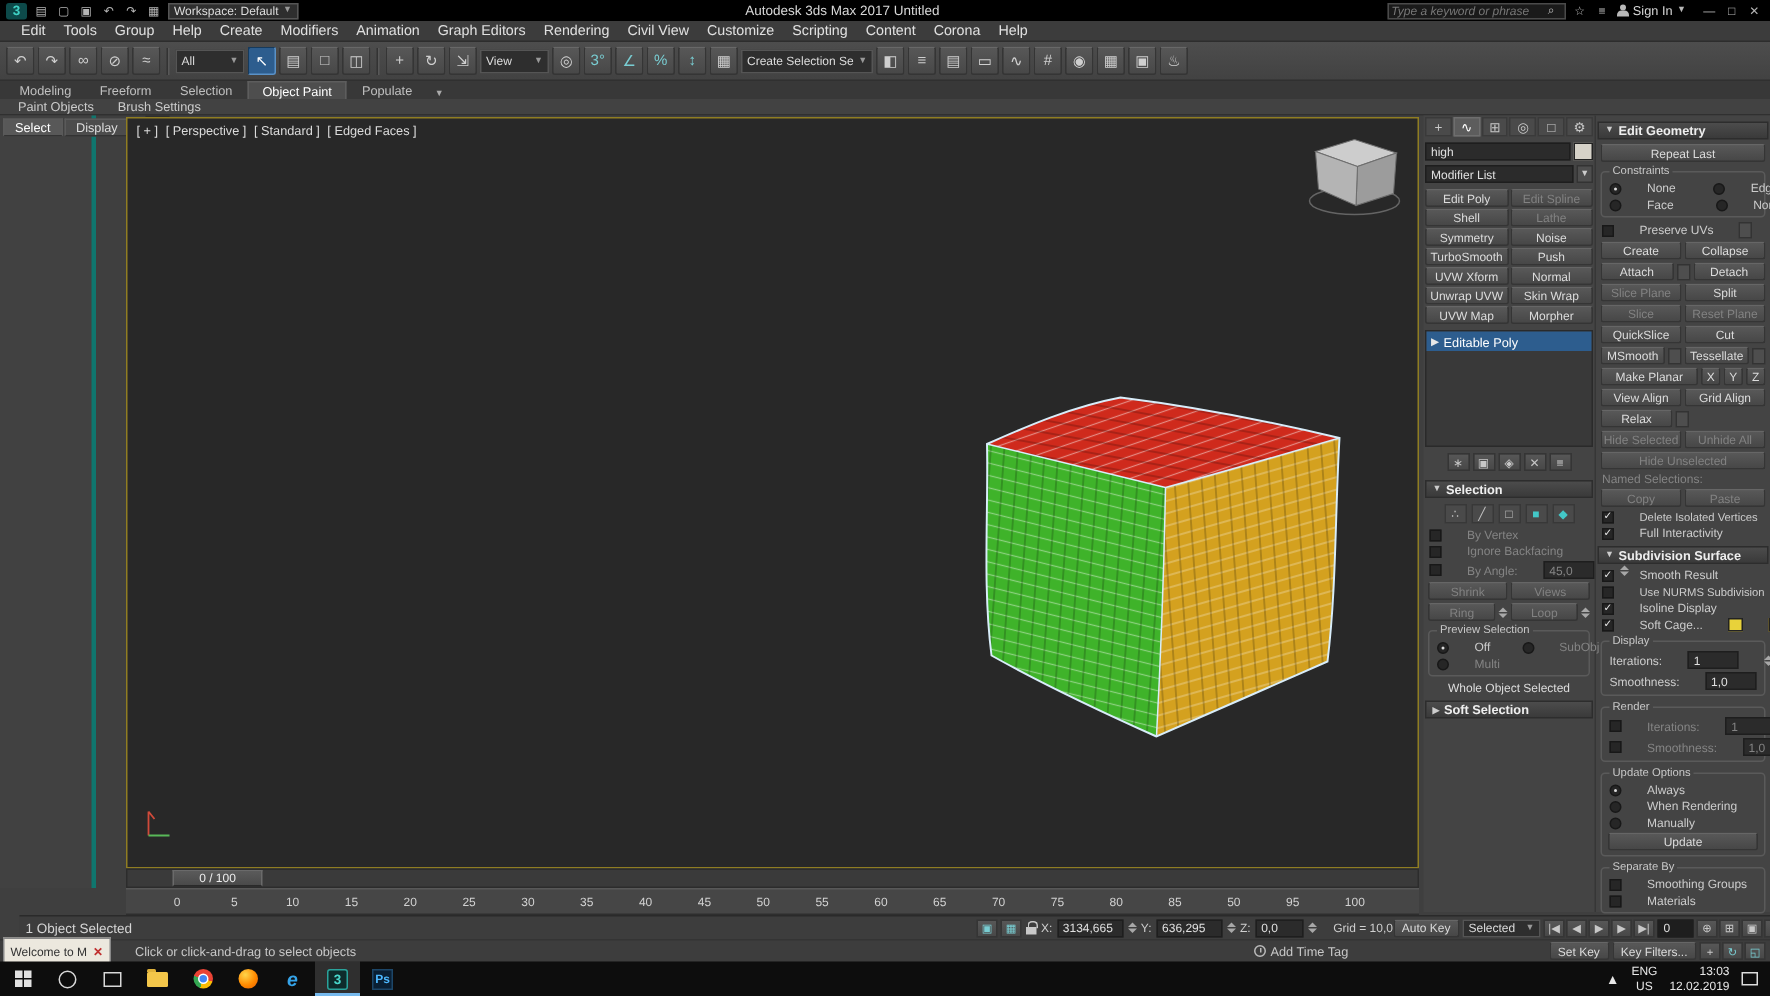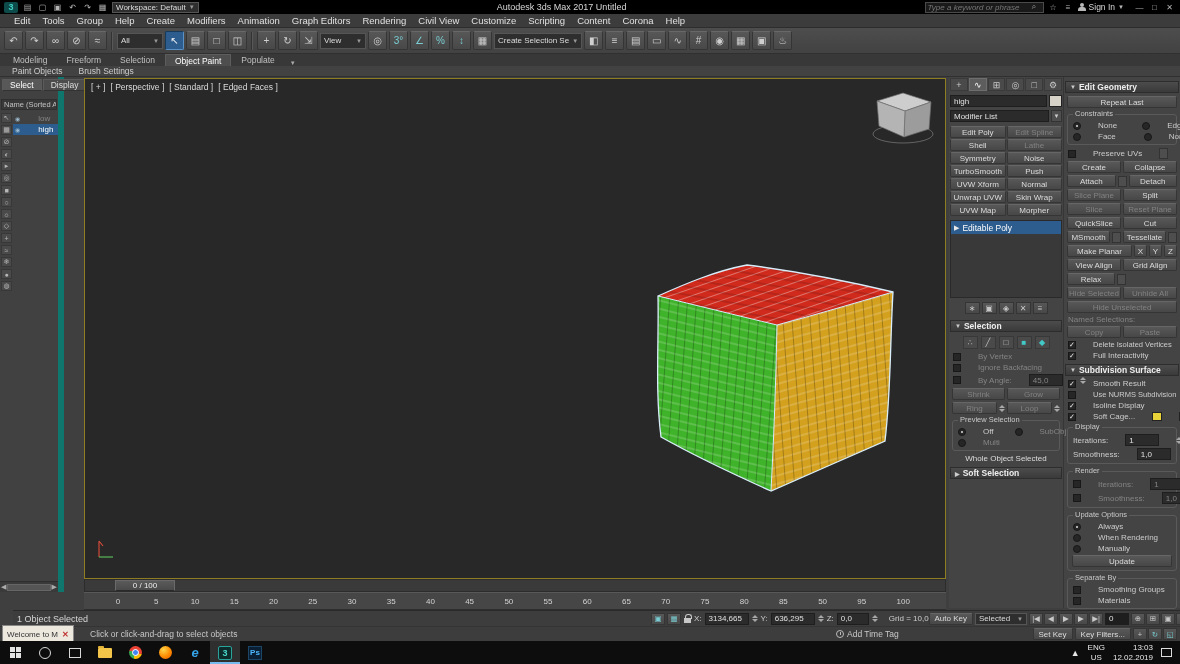"Select" #explorer { border-right: 6px solid #0f766e -> 3px solid #0f766e; flex-direction: column -> row }
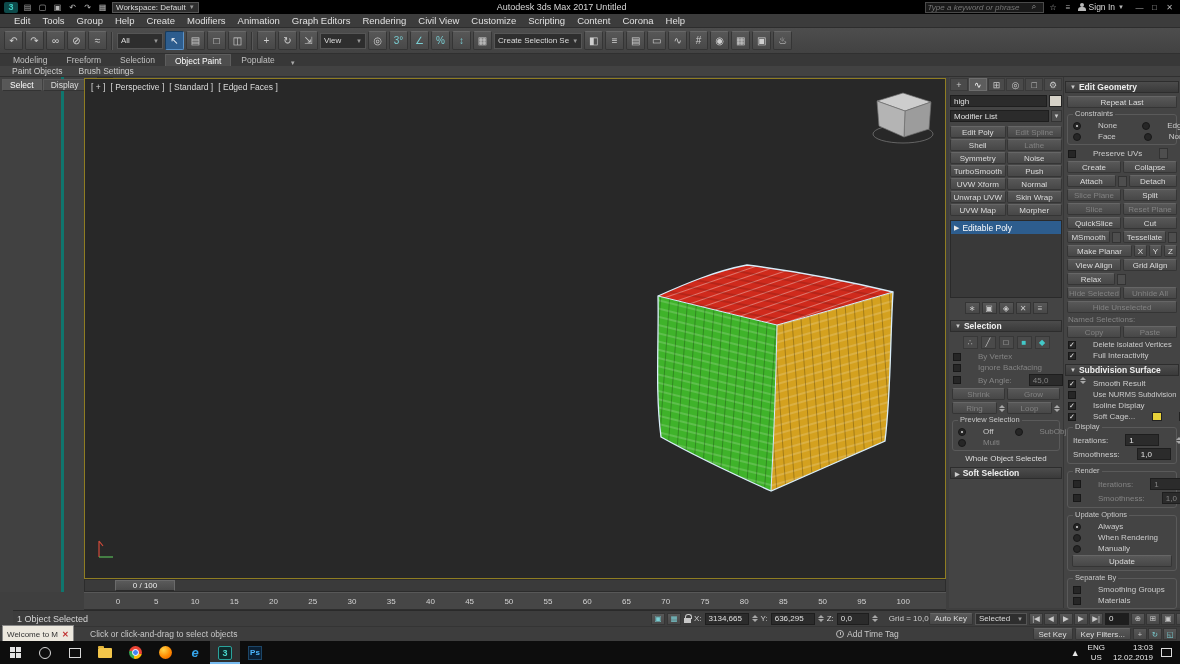"Grow" div.cbtn { text: Grow -> Views }
